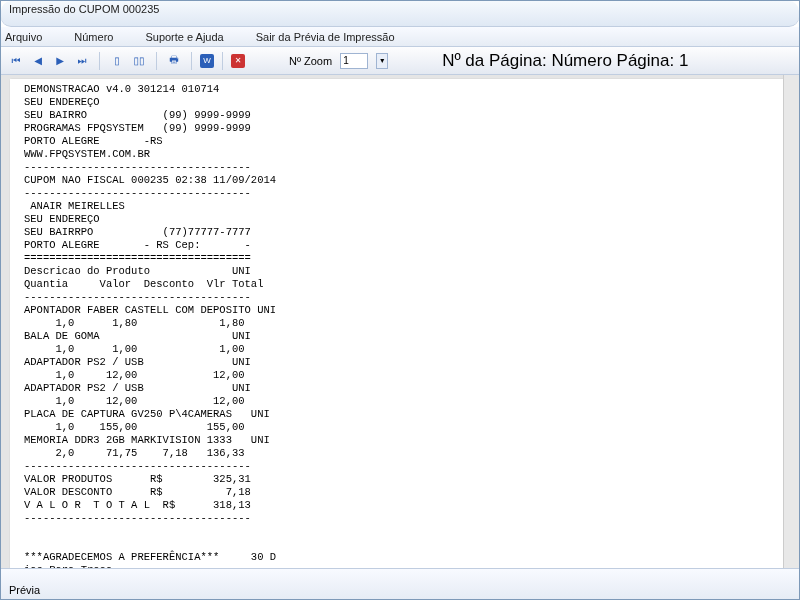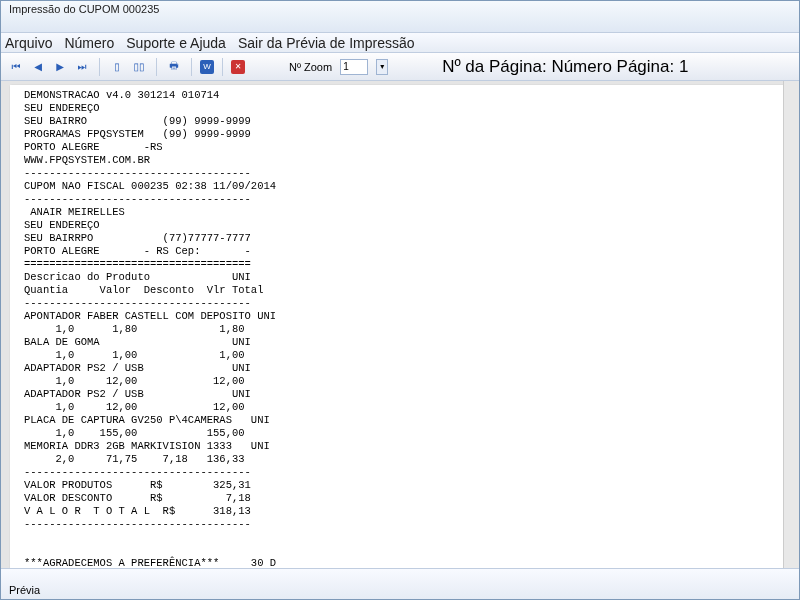"Impressão do CUPOM 000235" .titlebar { border-radius: none -> 10px; height: 32px -> 26px }
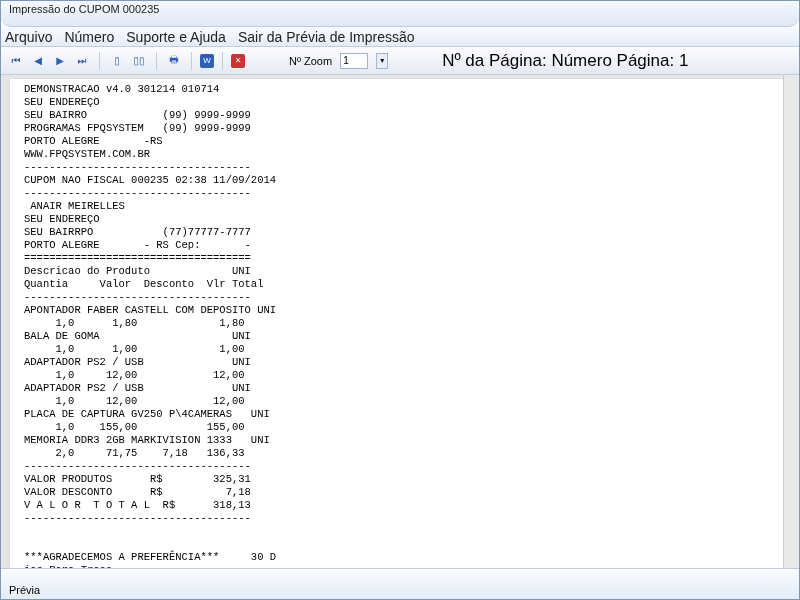"Arquivo" .menubar { font-size: 14px -> 11px; gap: none -> 20px }
